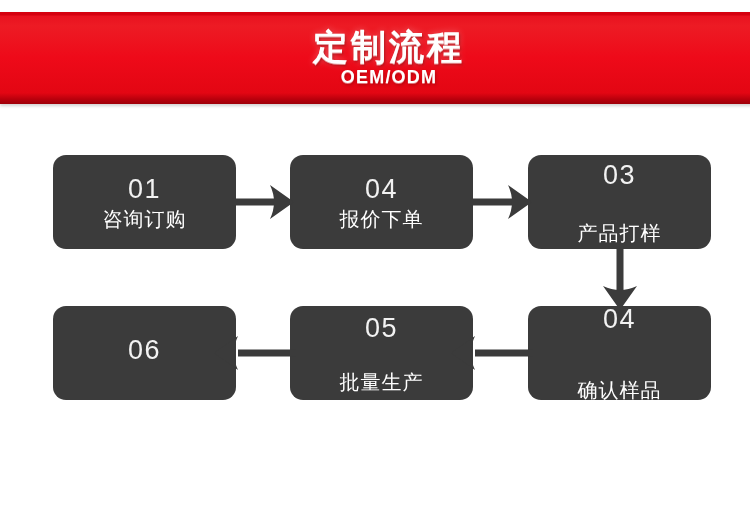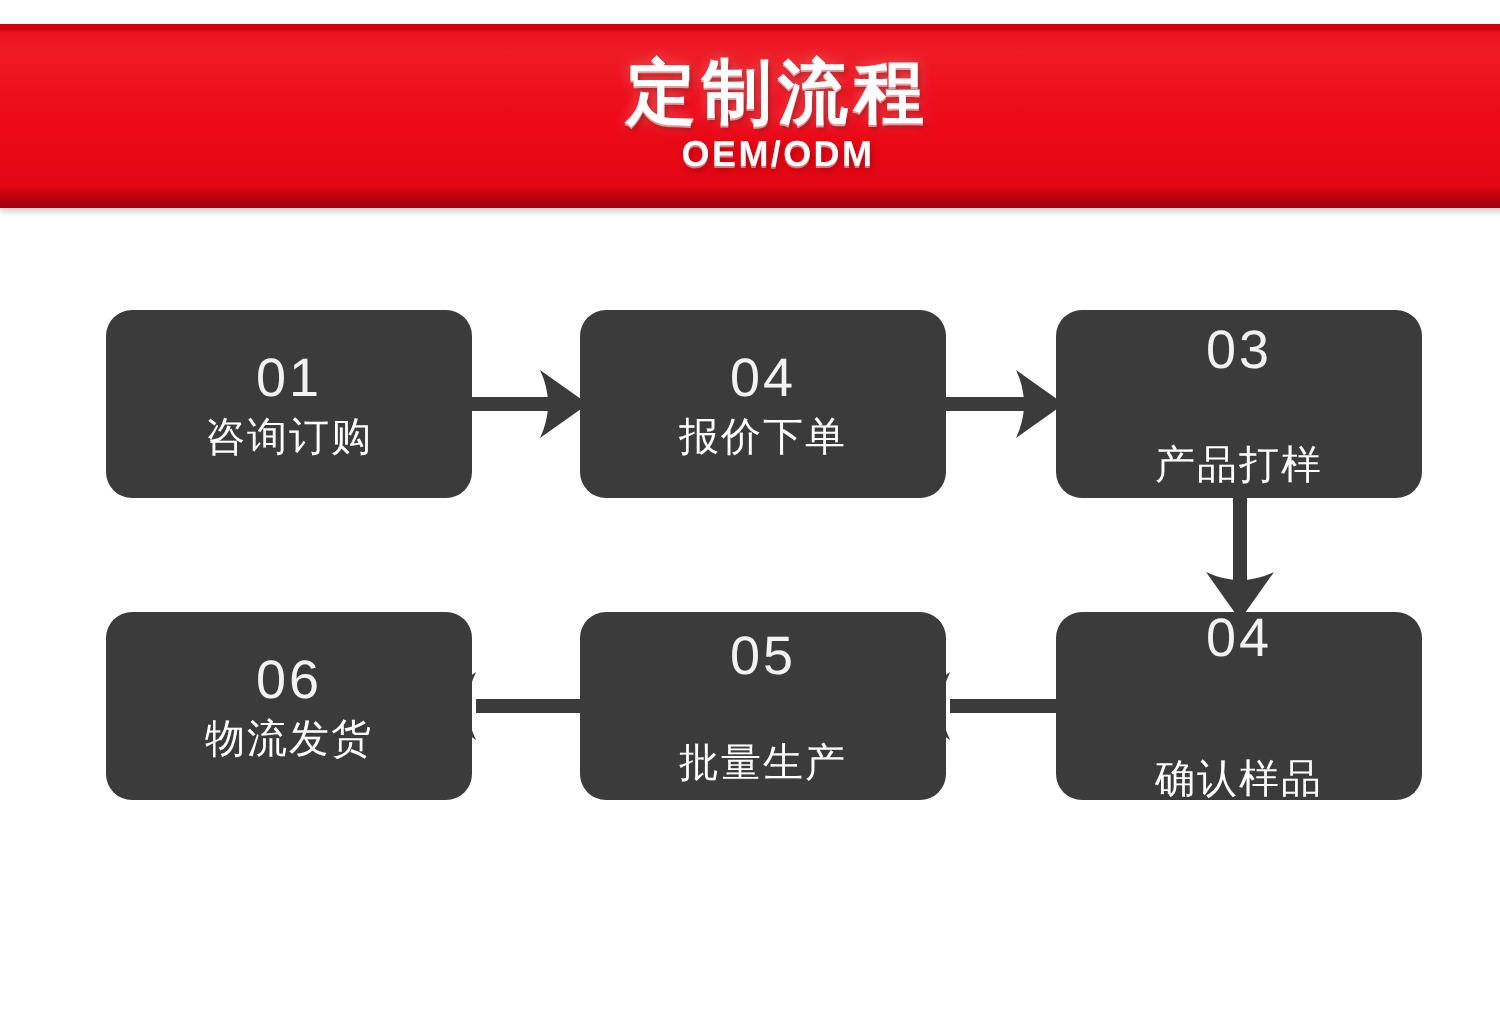"物流发货" div.node-label { html: <div>物流发货</div> -> none }
